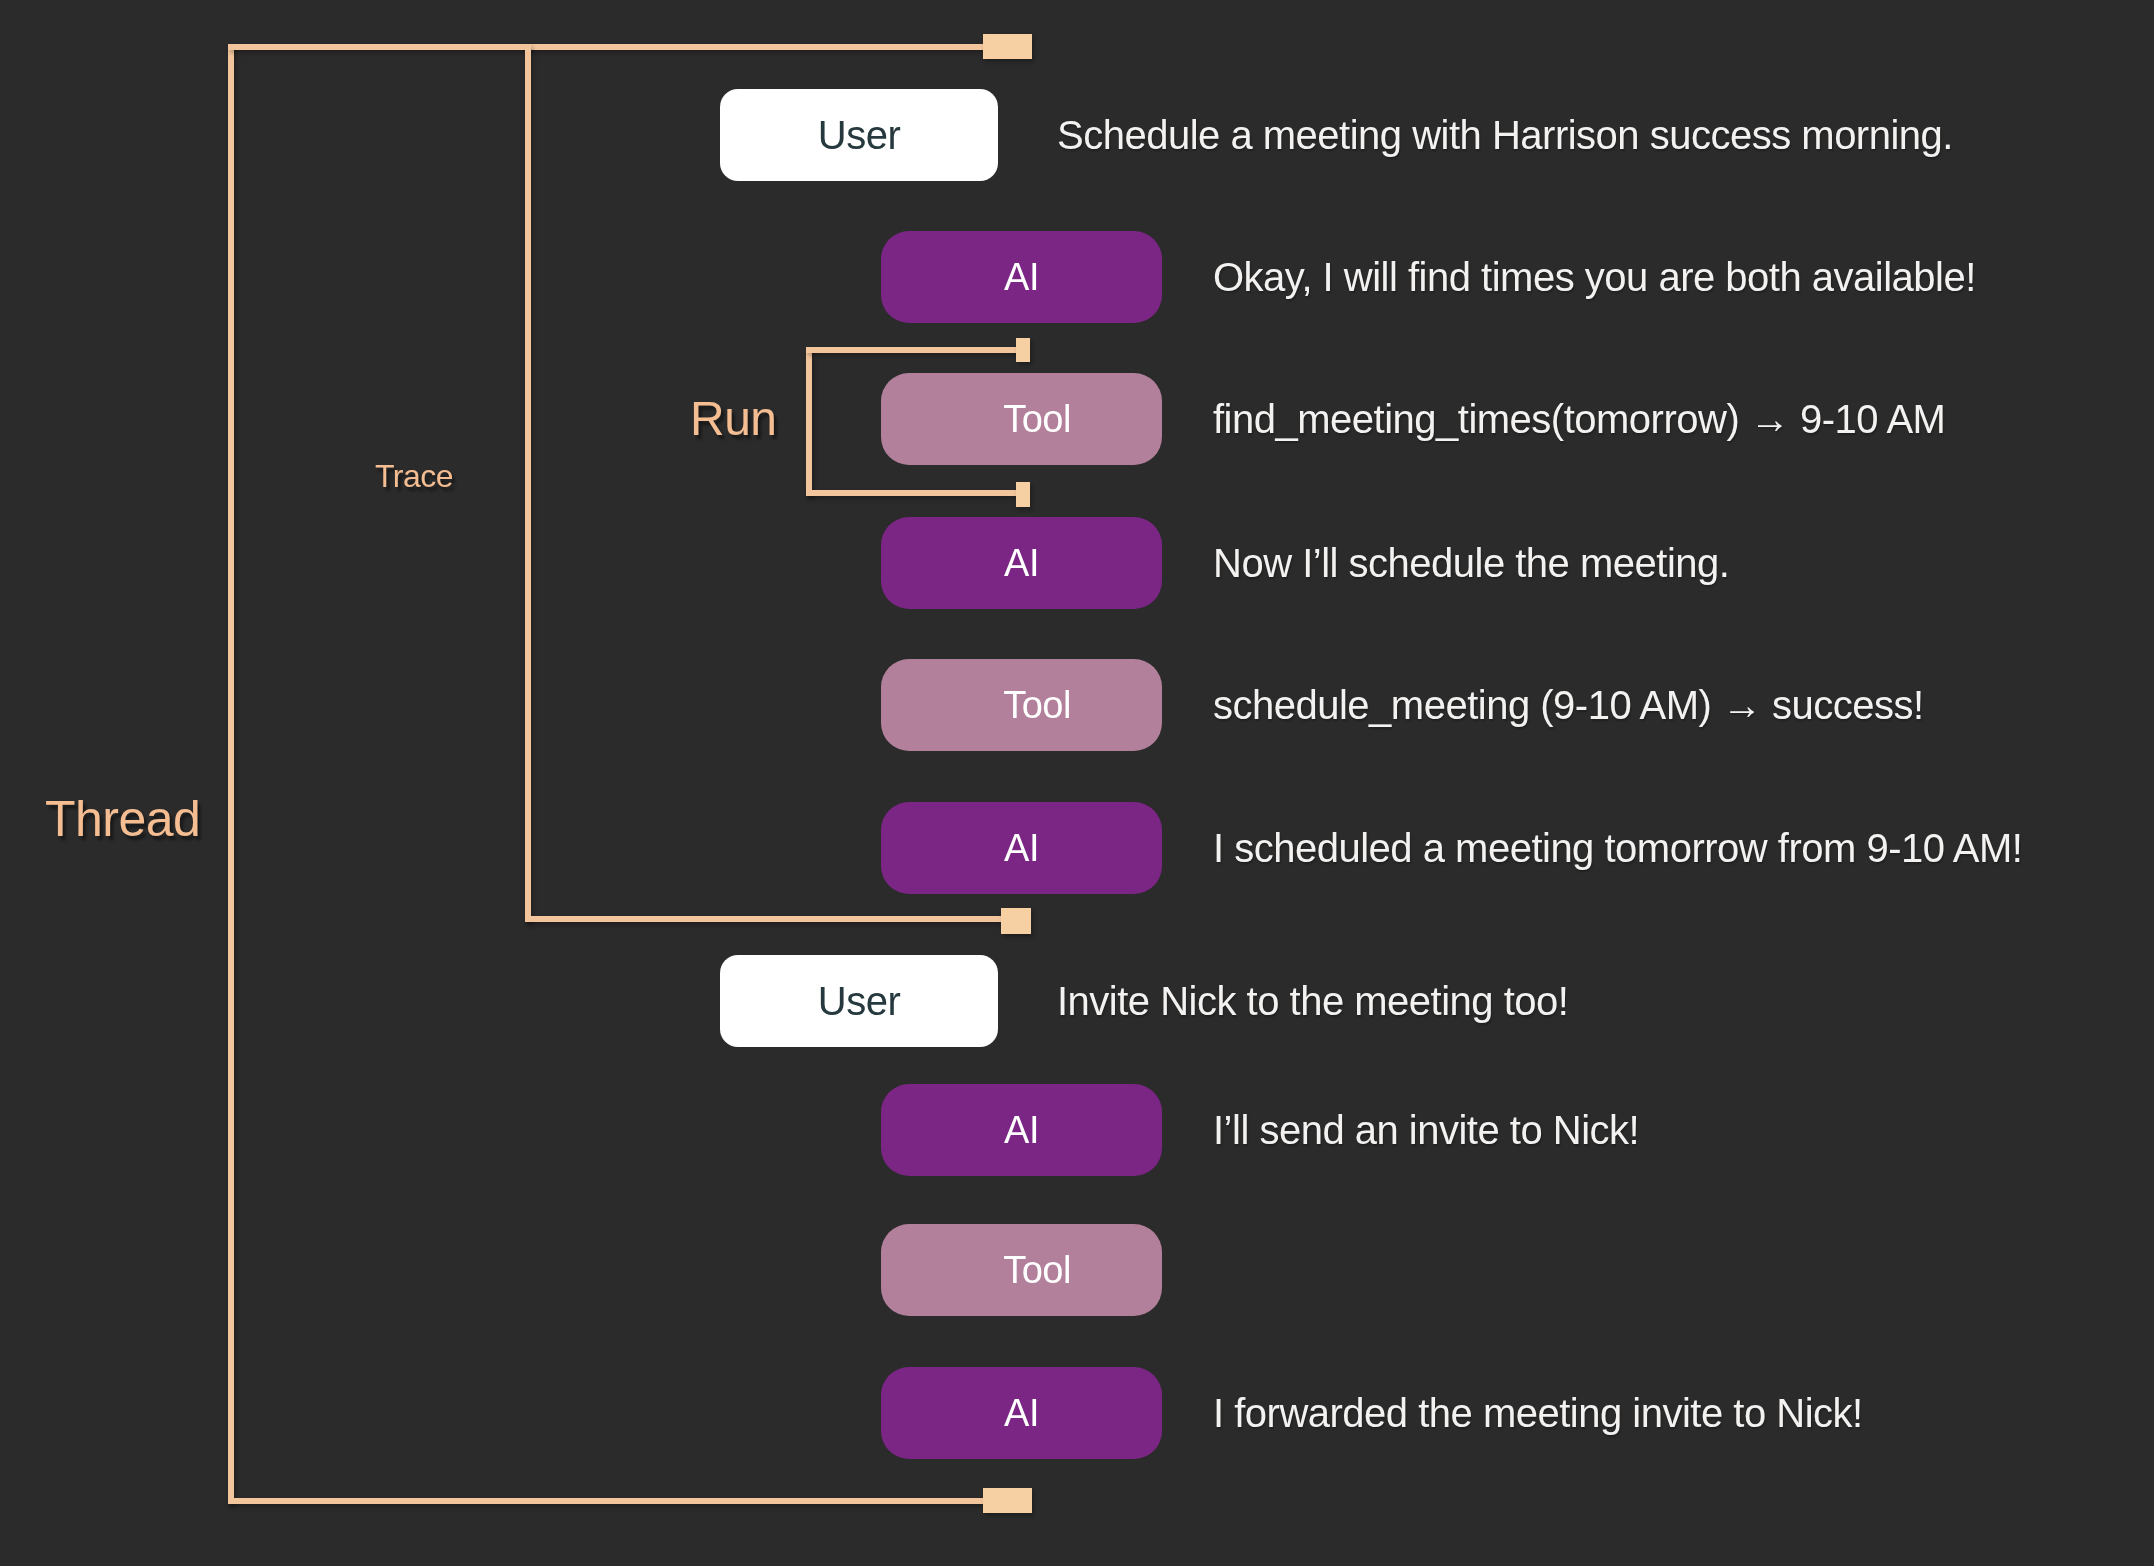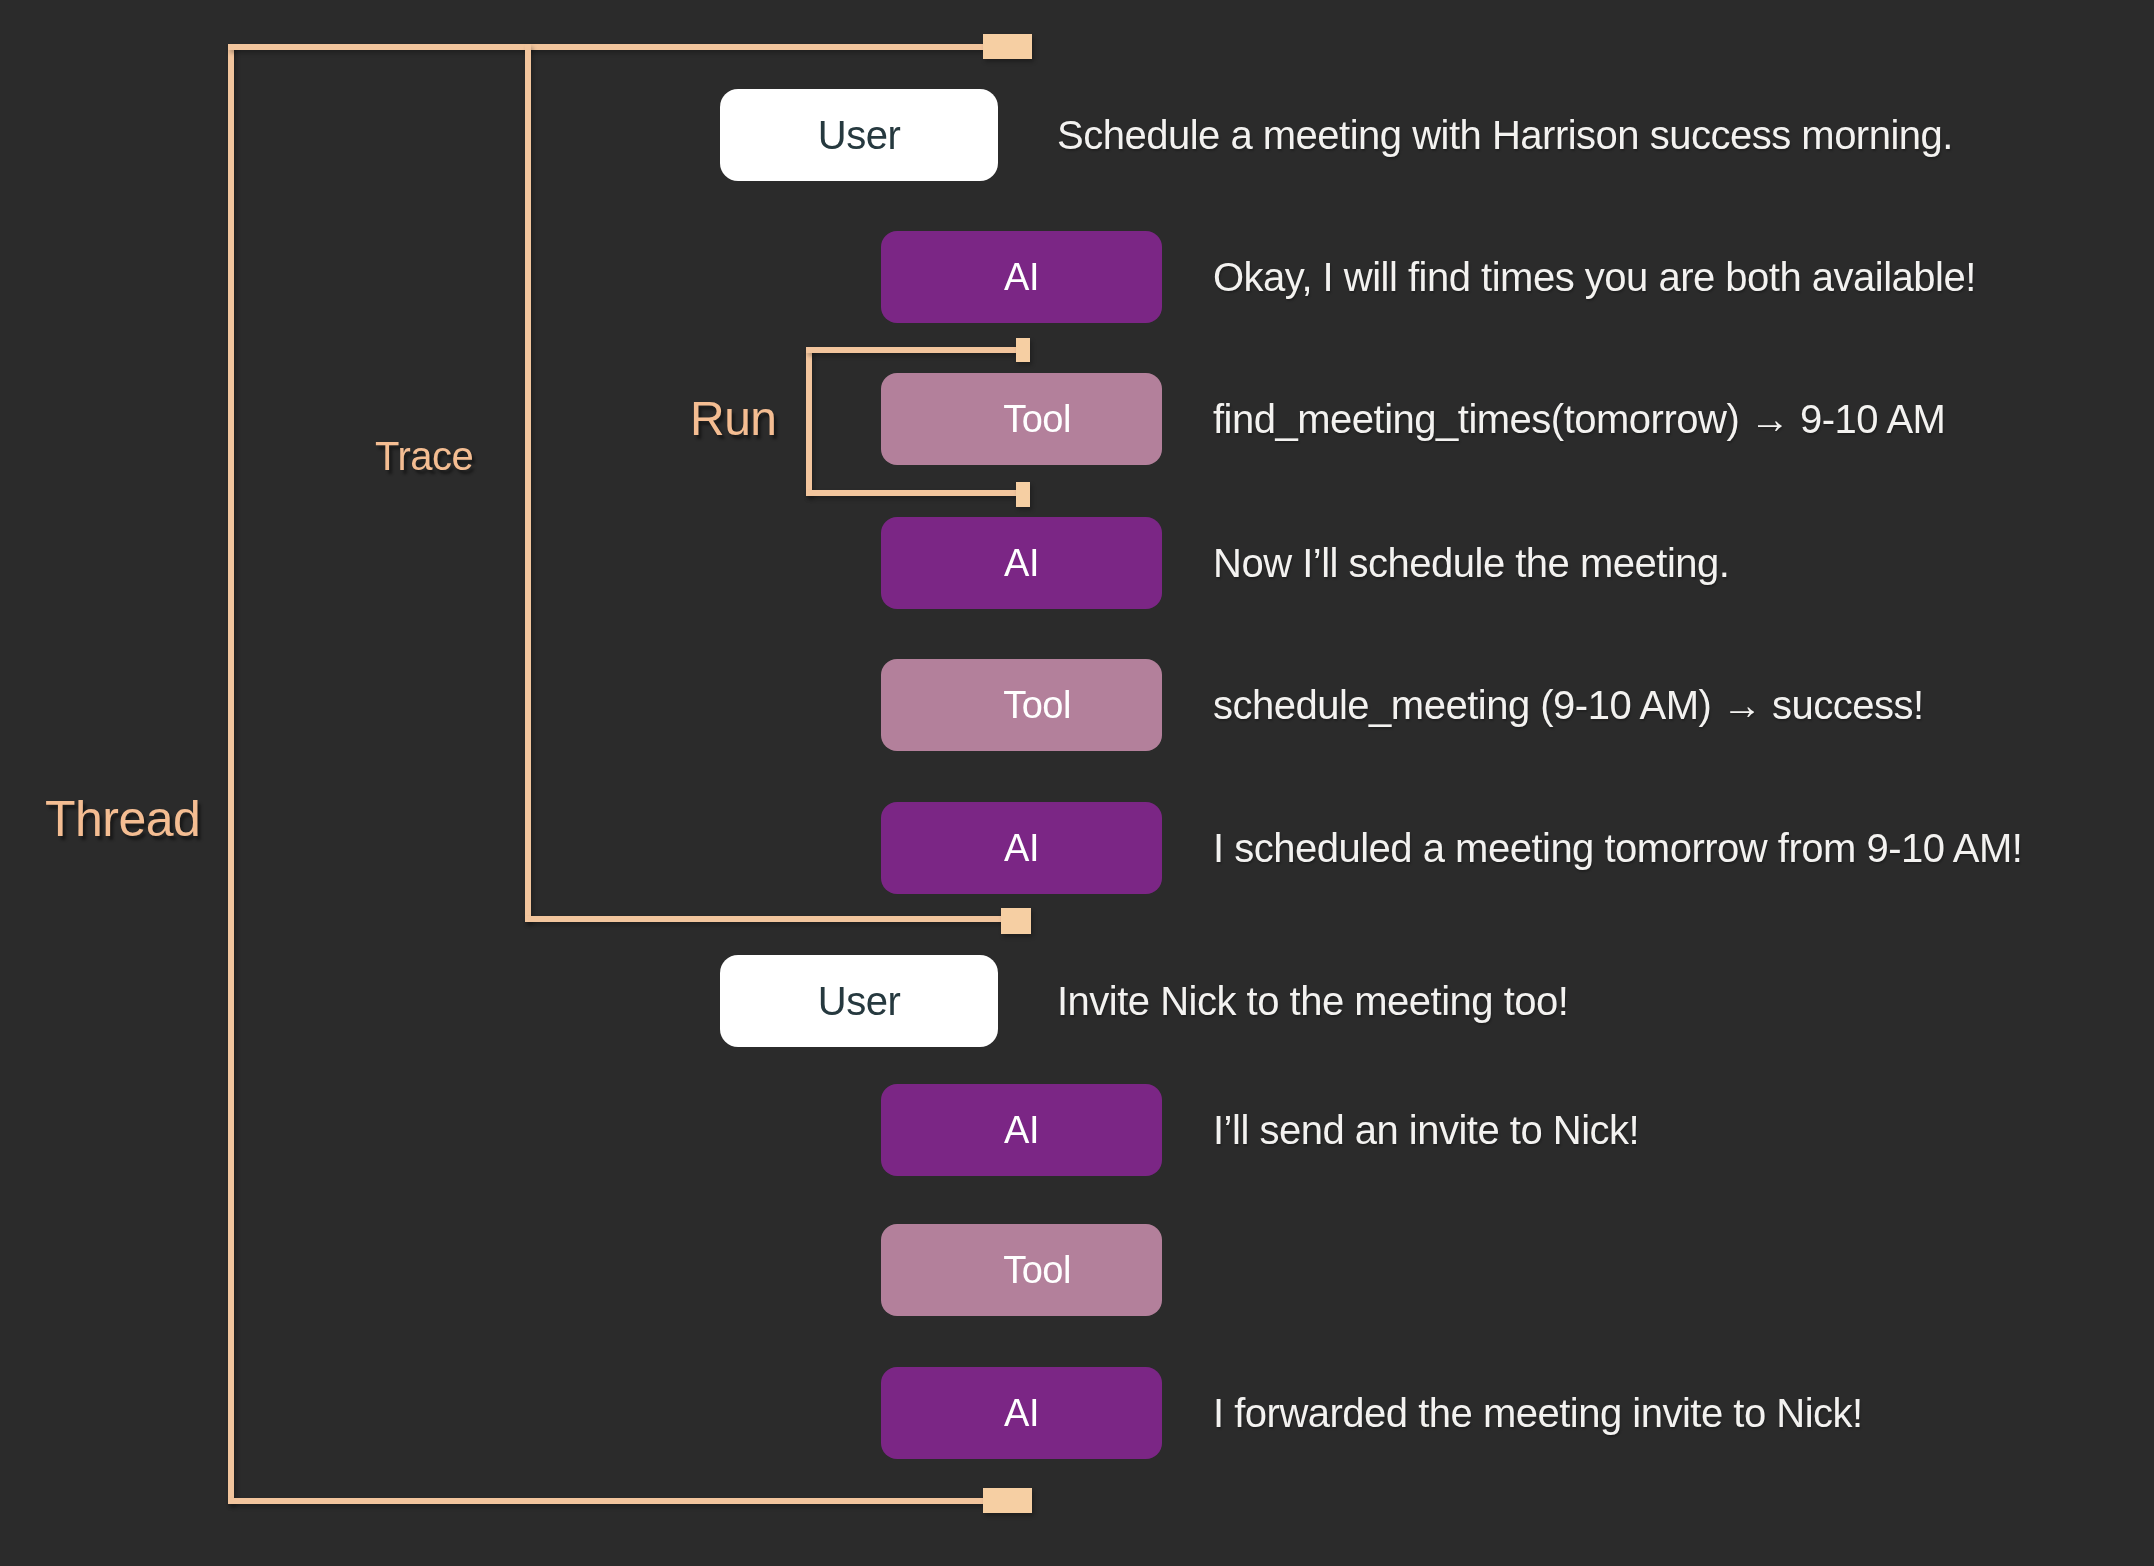"AI" .badge { border-radius: 16px -> 28px }
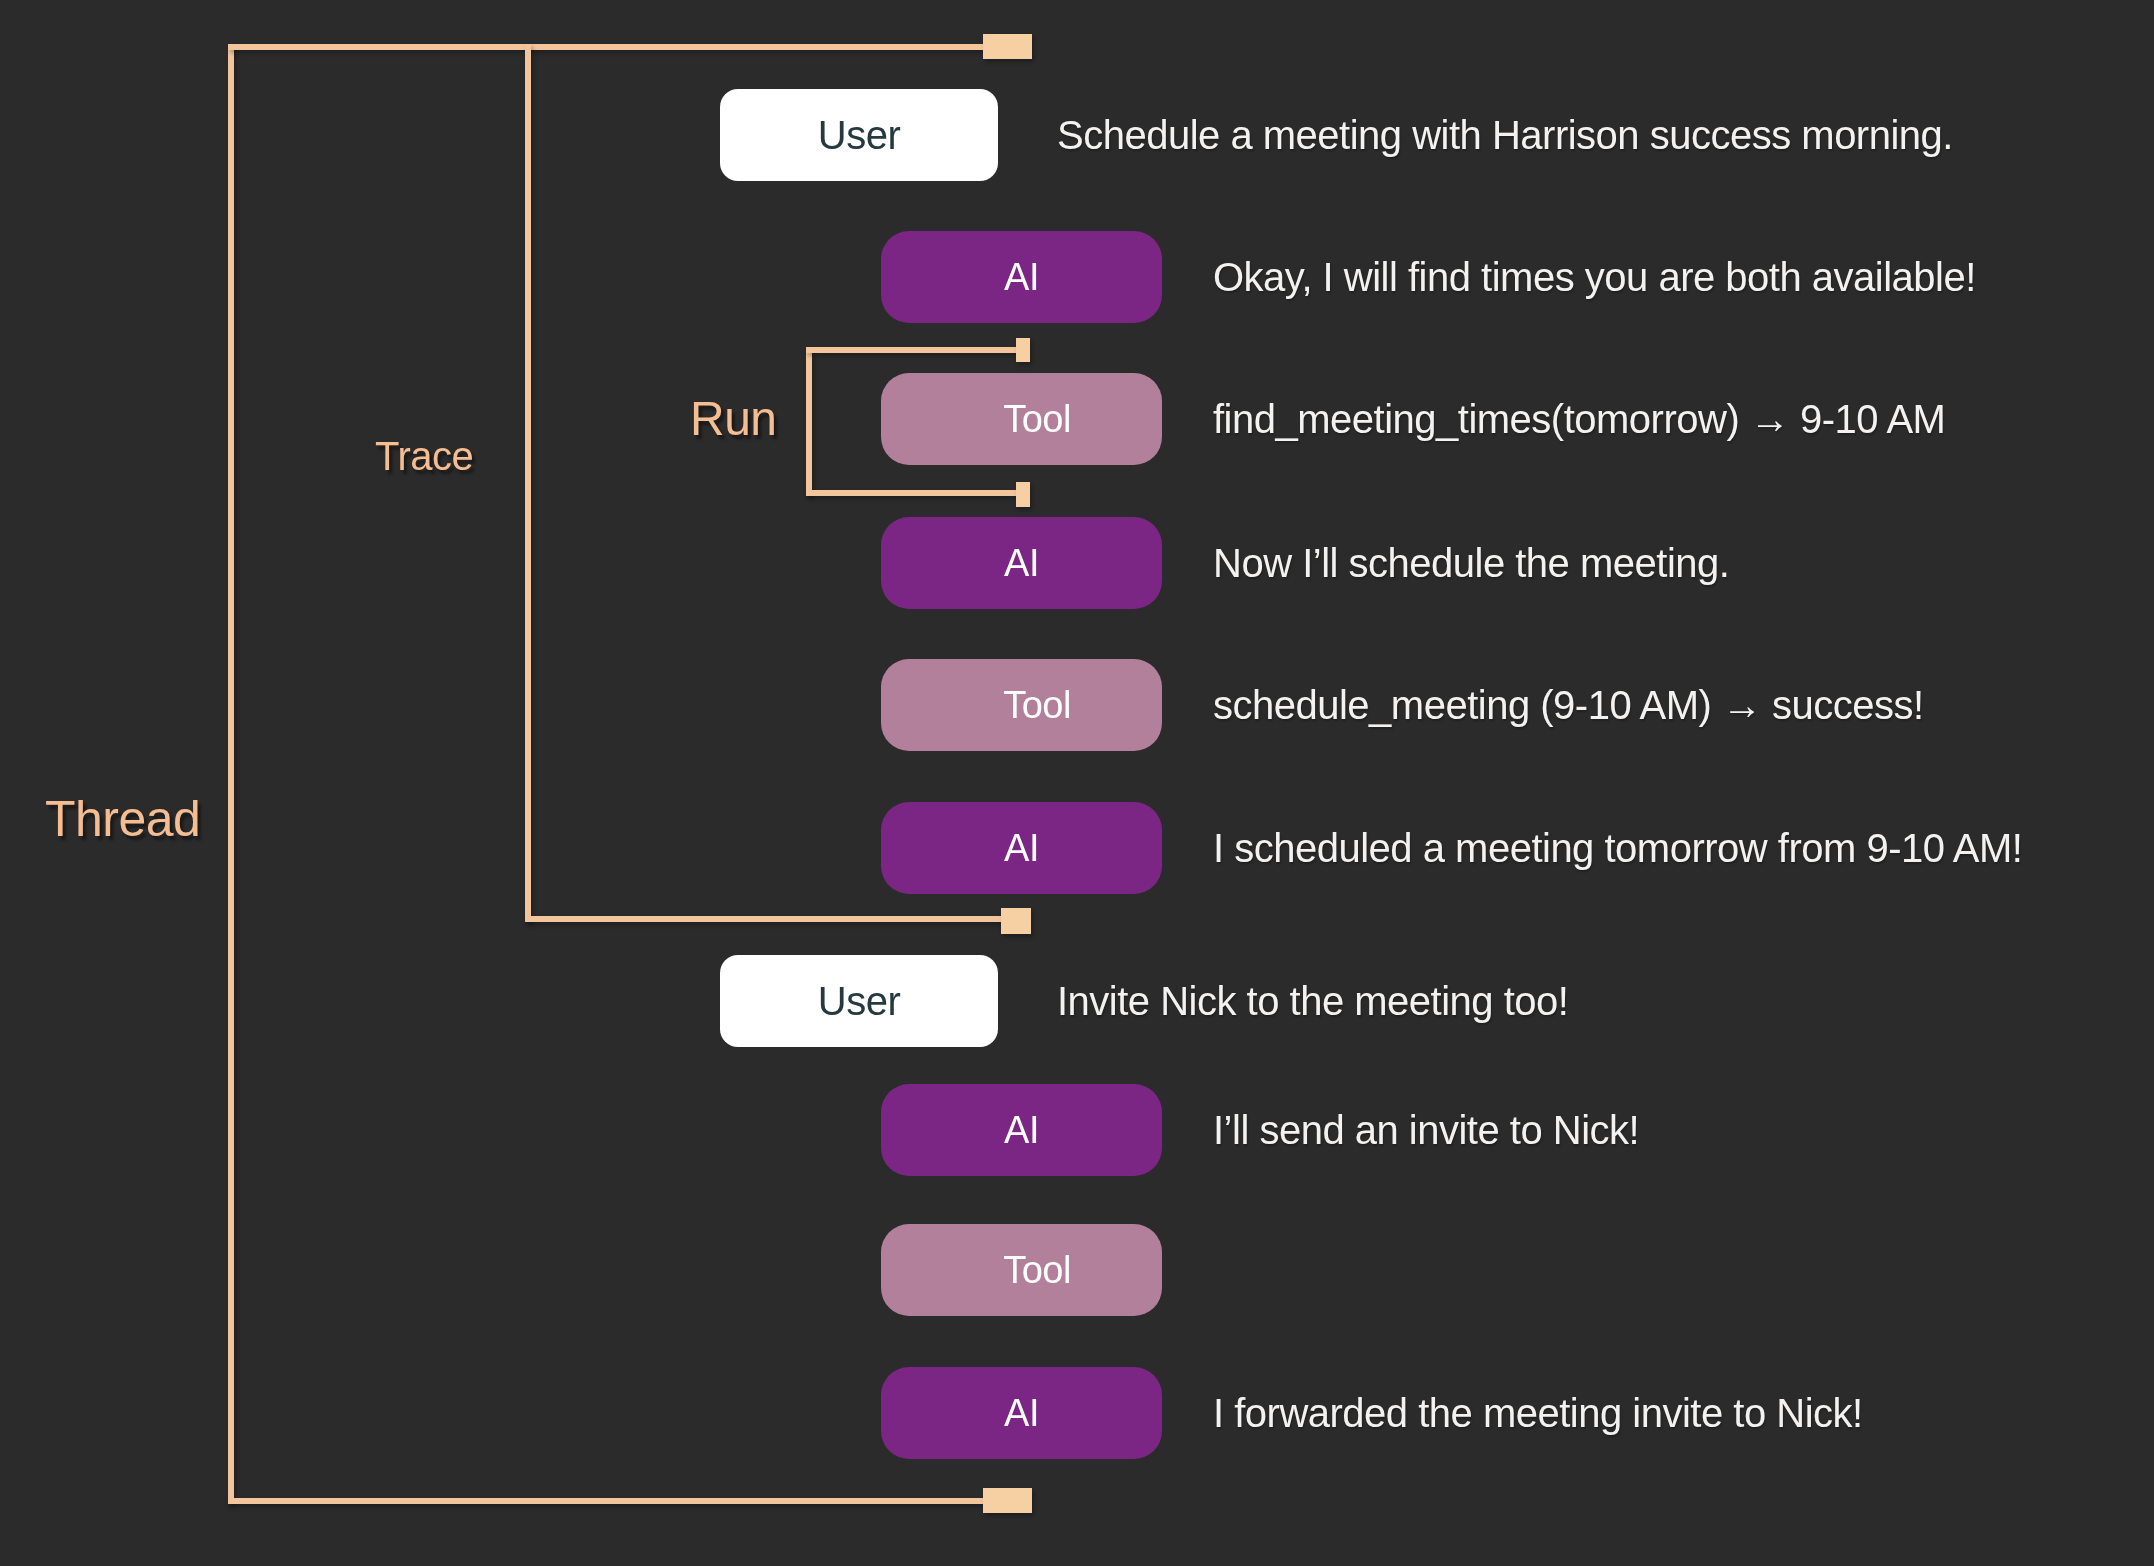"Trace" .label-trace { font-size: 40px -> 32px; top: 434px -> 458px }
